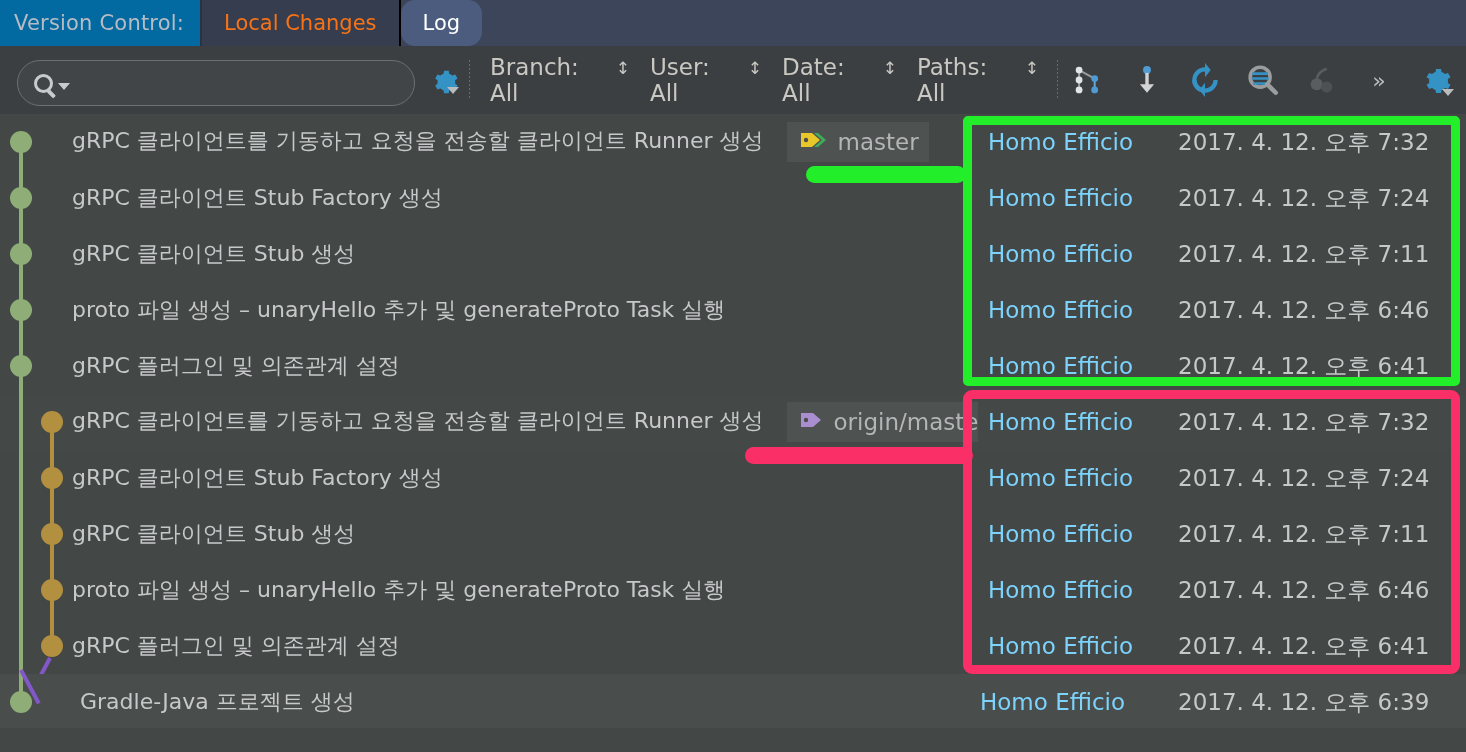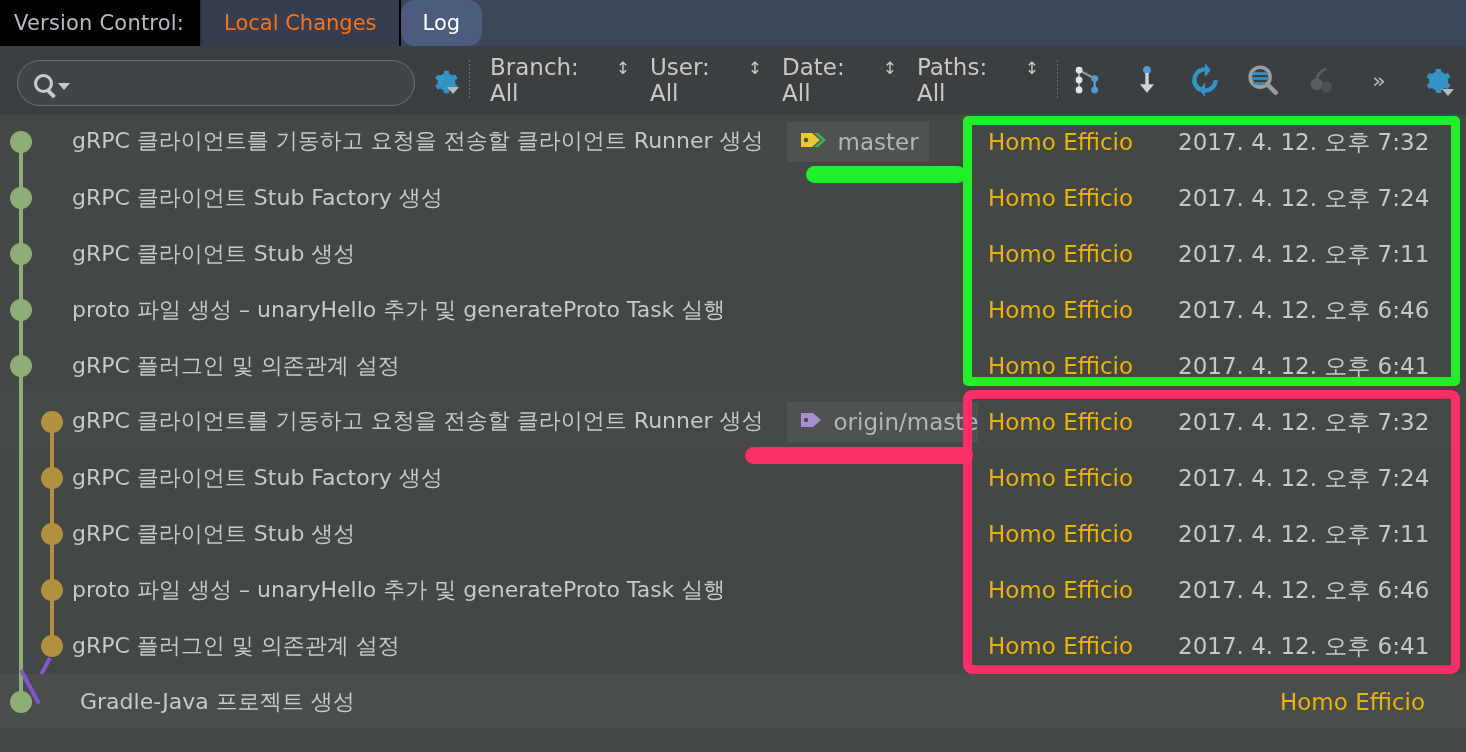"Version Control:" .tab-title { background: #000000 -> #0369a1 }
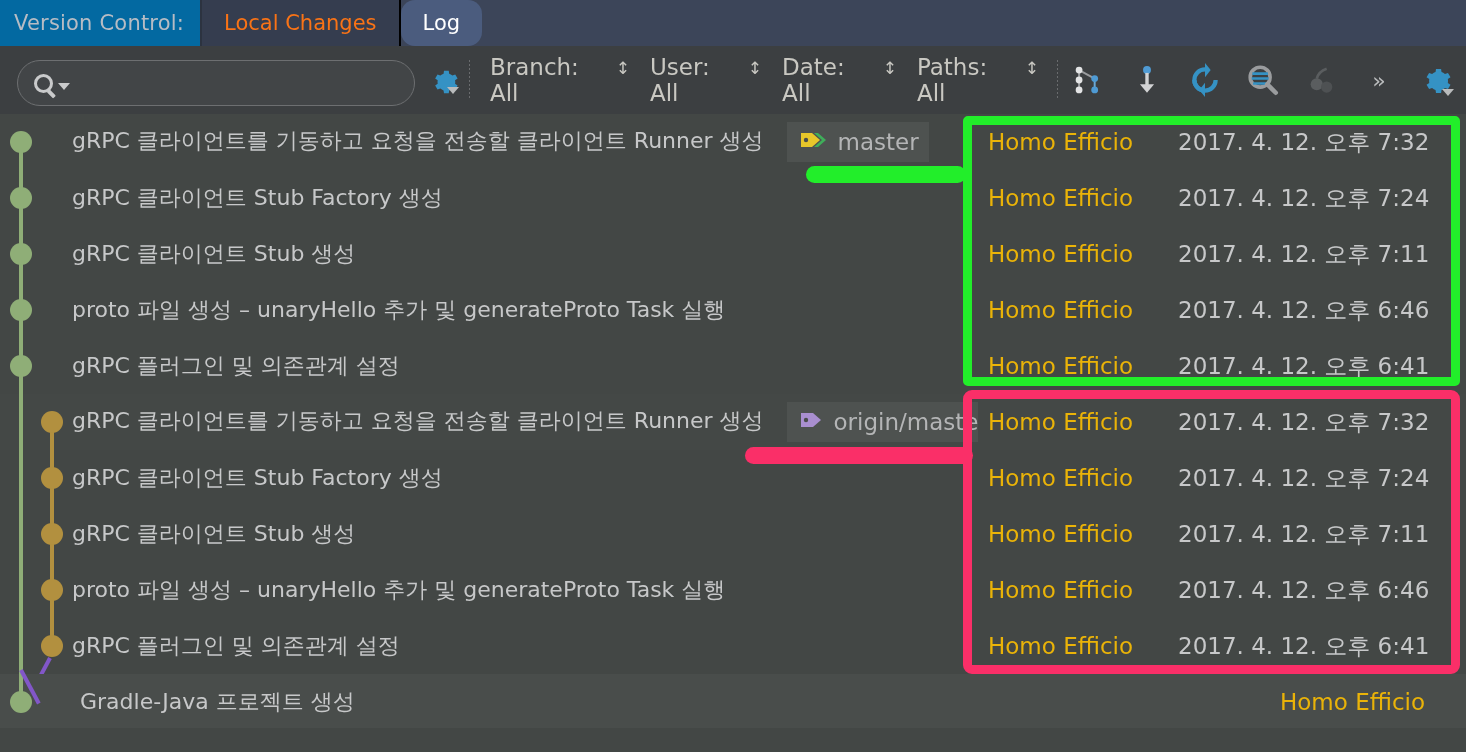"Homo Efficio" .author { color: #eab308 -> #7dd3fc }
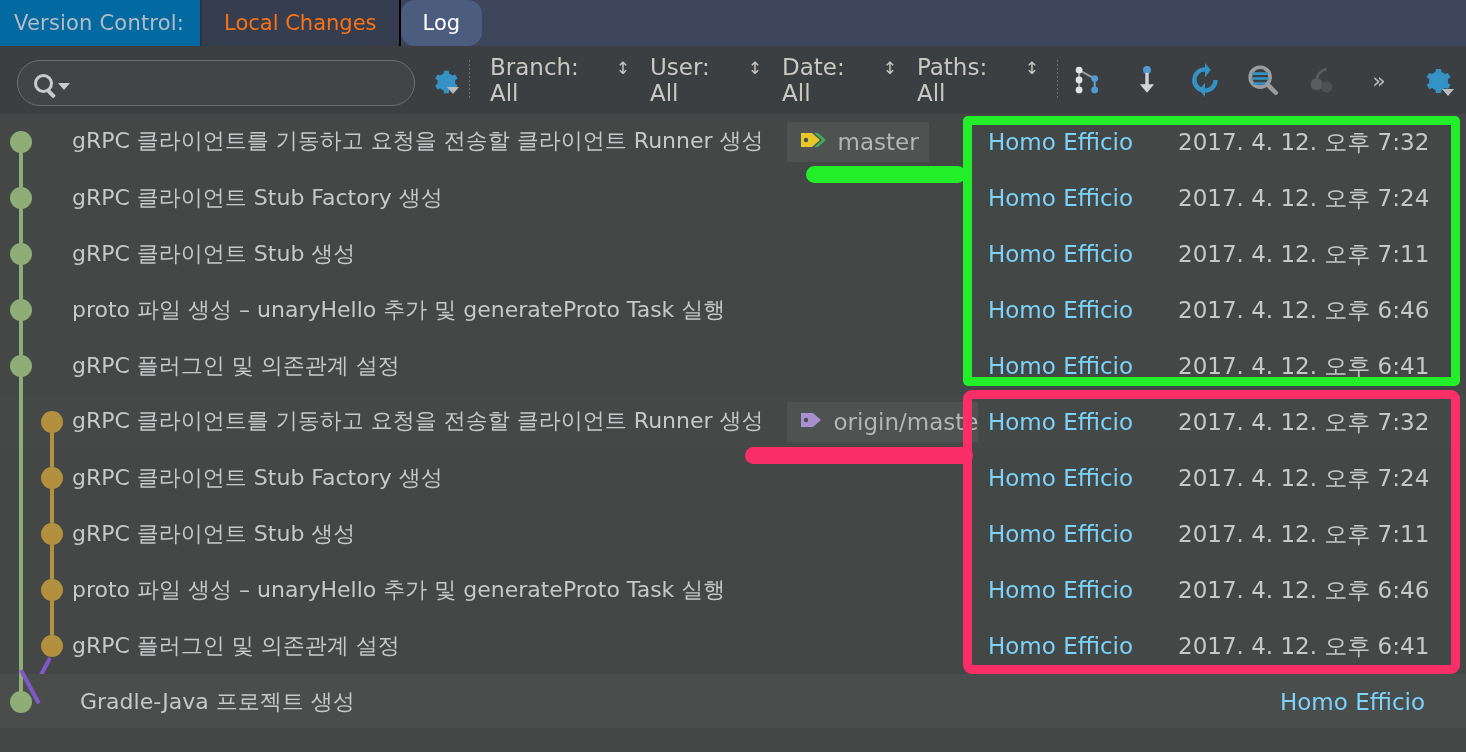"2017. 4. 12. 오후 6:39" div.date { html: none -> <div>2017. 4. 12. 오후 6:39</div> }
